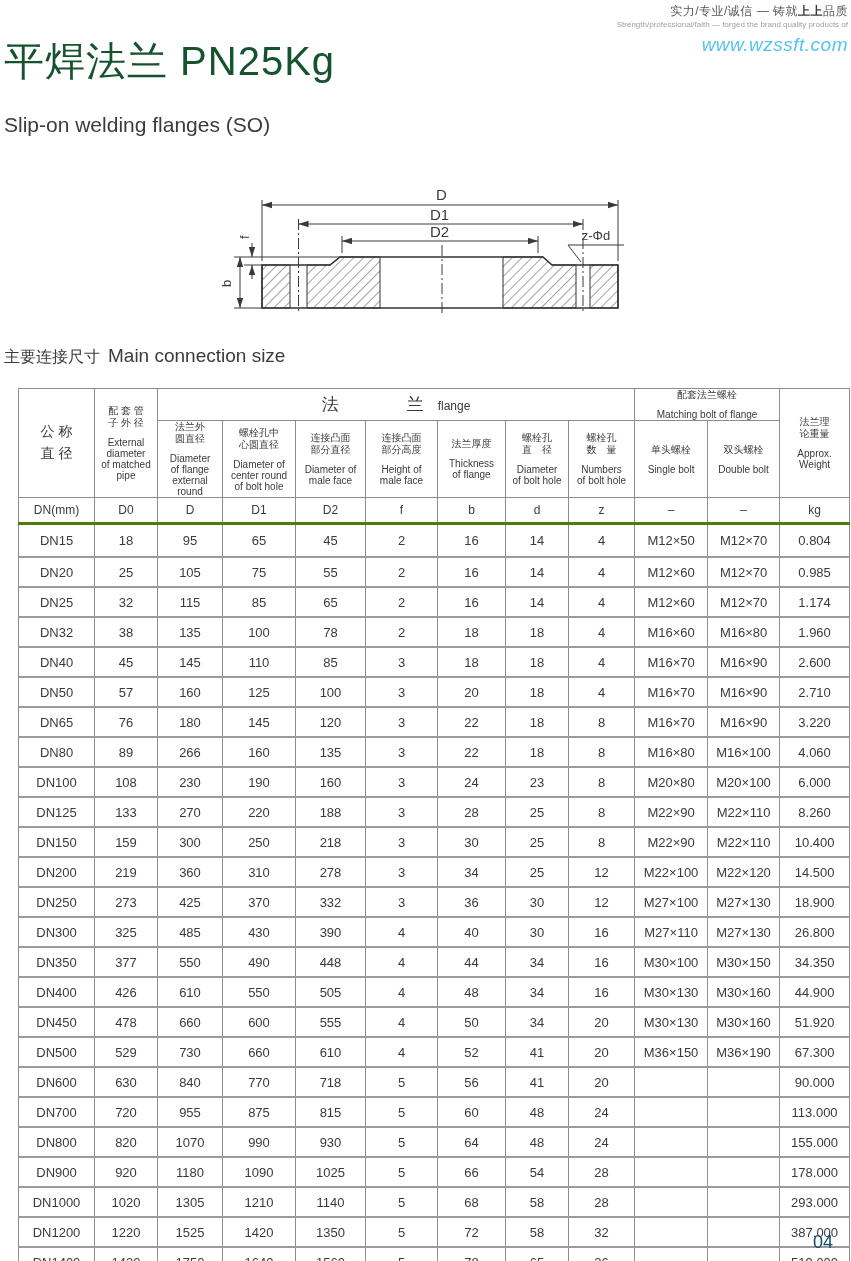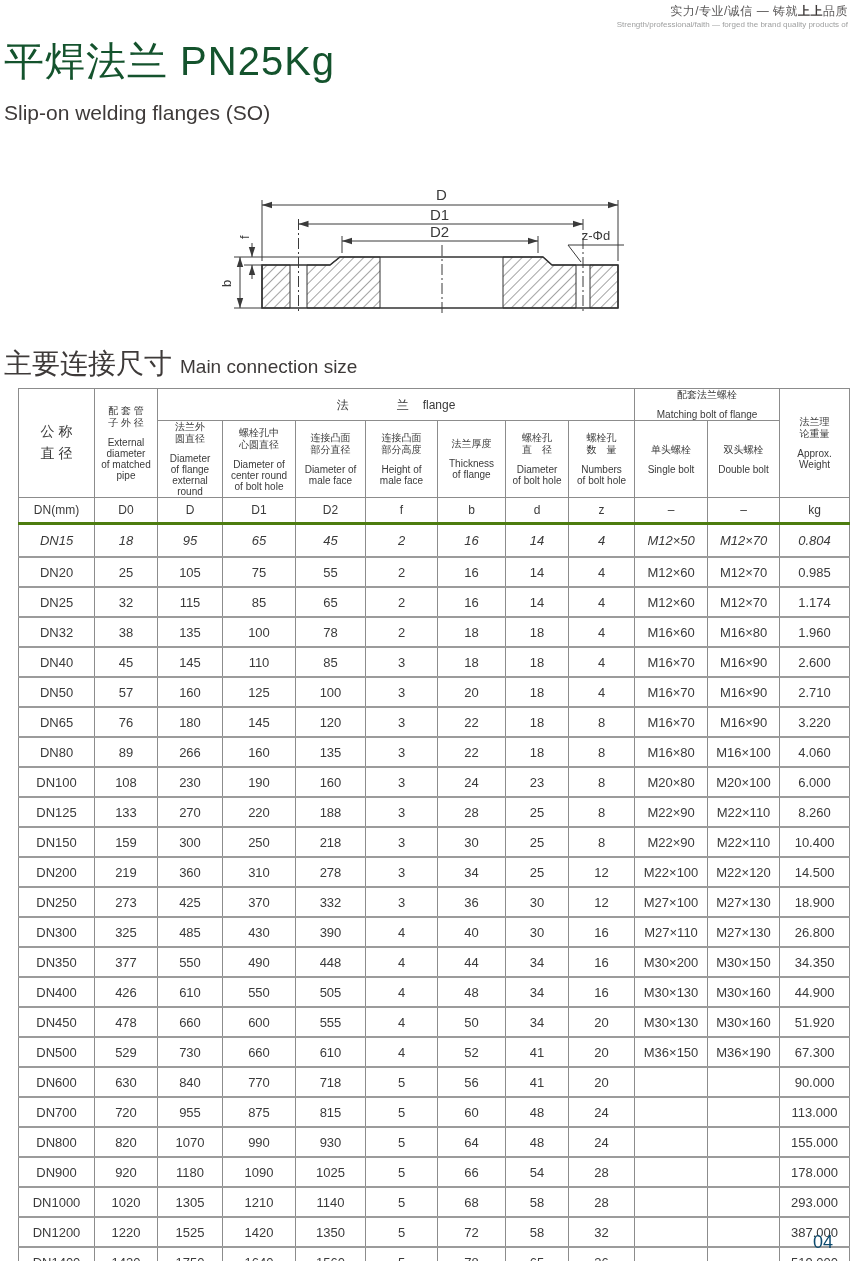"www.wzssft.com" div.website { html: none -> <div>www.wzssft.com</div> }
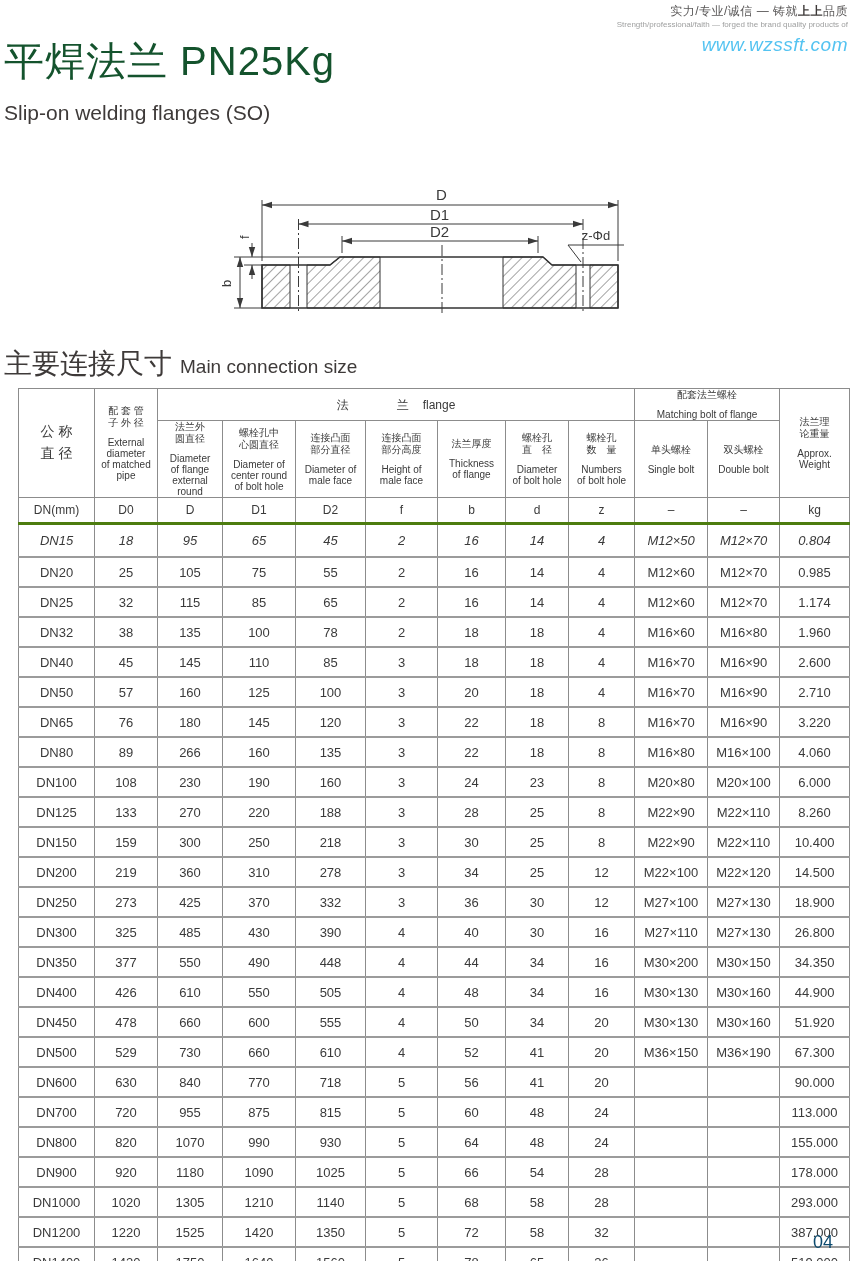"Slip-on welding flanges (SO)" .title-en { margin-top: 12px -> 24px }
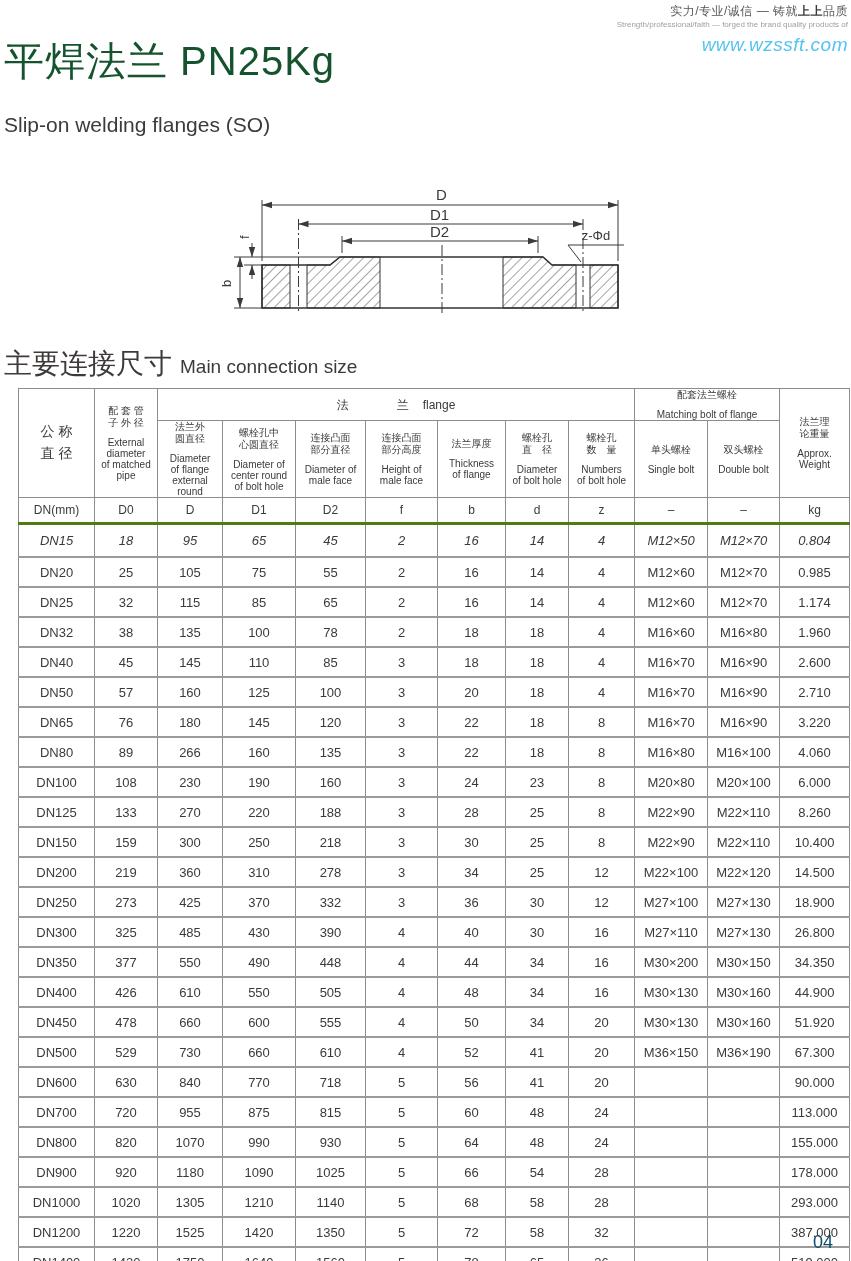"主要连接尺寸" .section-cn { font-size: 28px -> 16px }
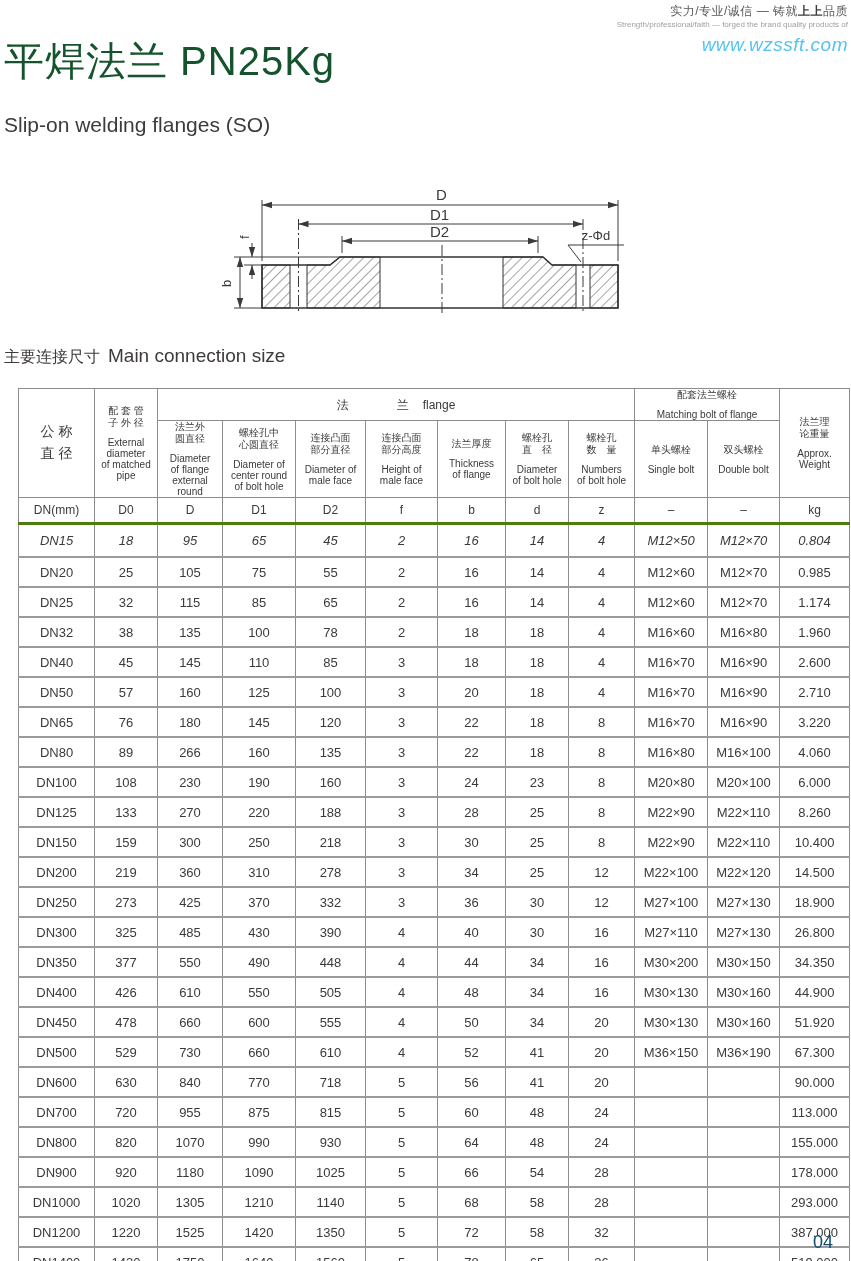"法 兰" .group-cn { font-size: 12px -> 17px }
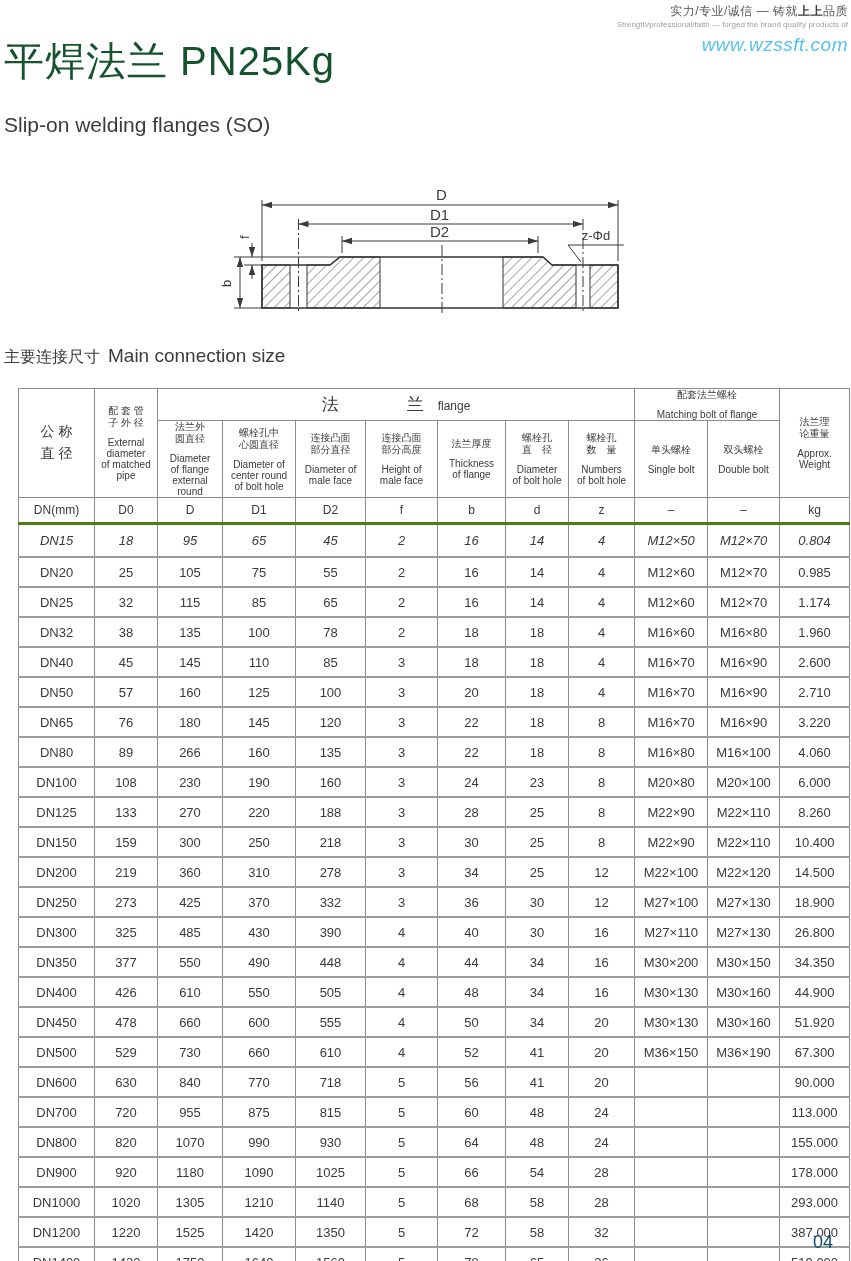"DN15" tbody tr.row-first td { font-style: italic -> none }
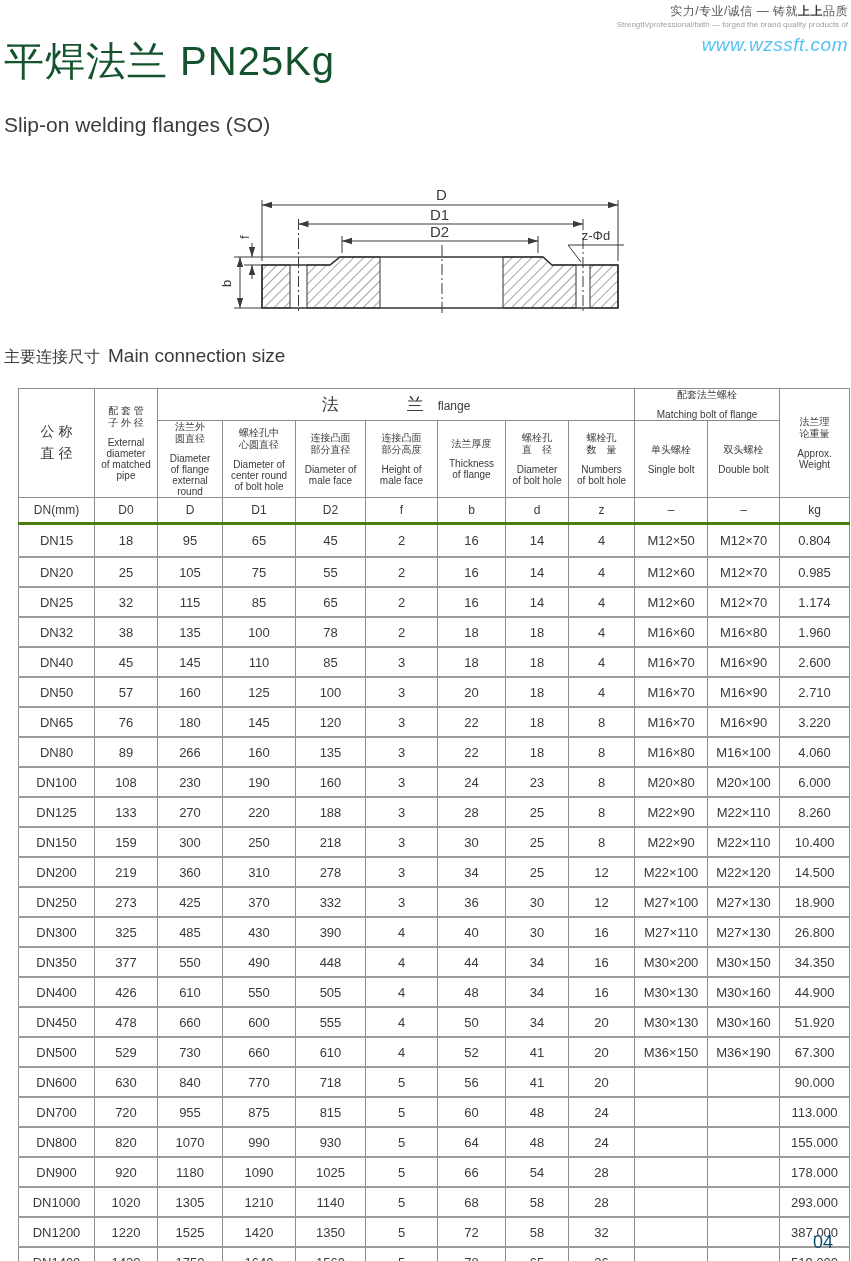"M30×200" td { text: 200 -> 100 }
